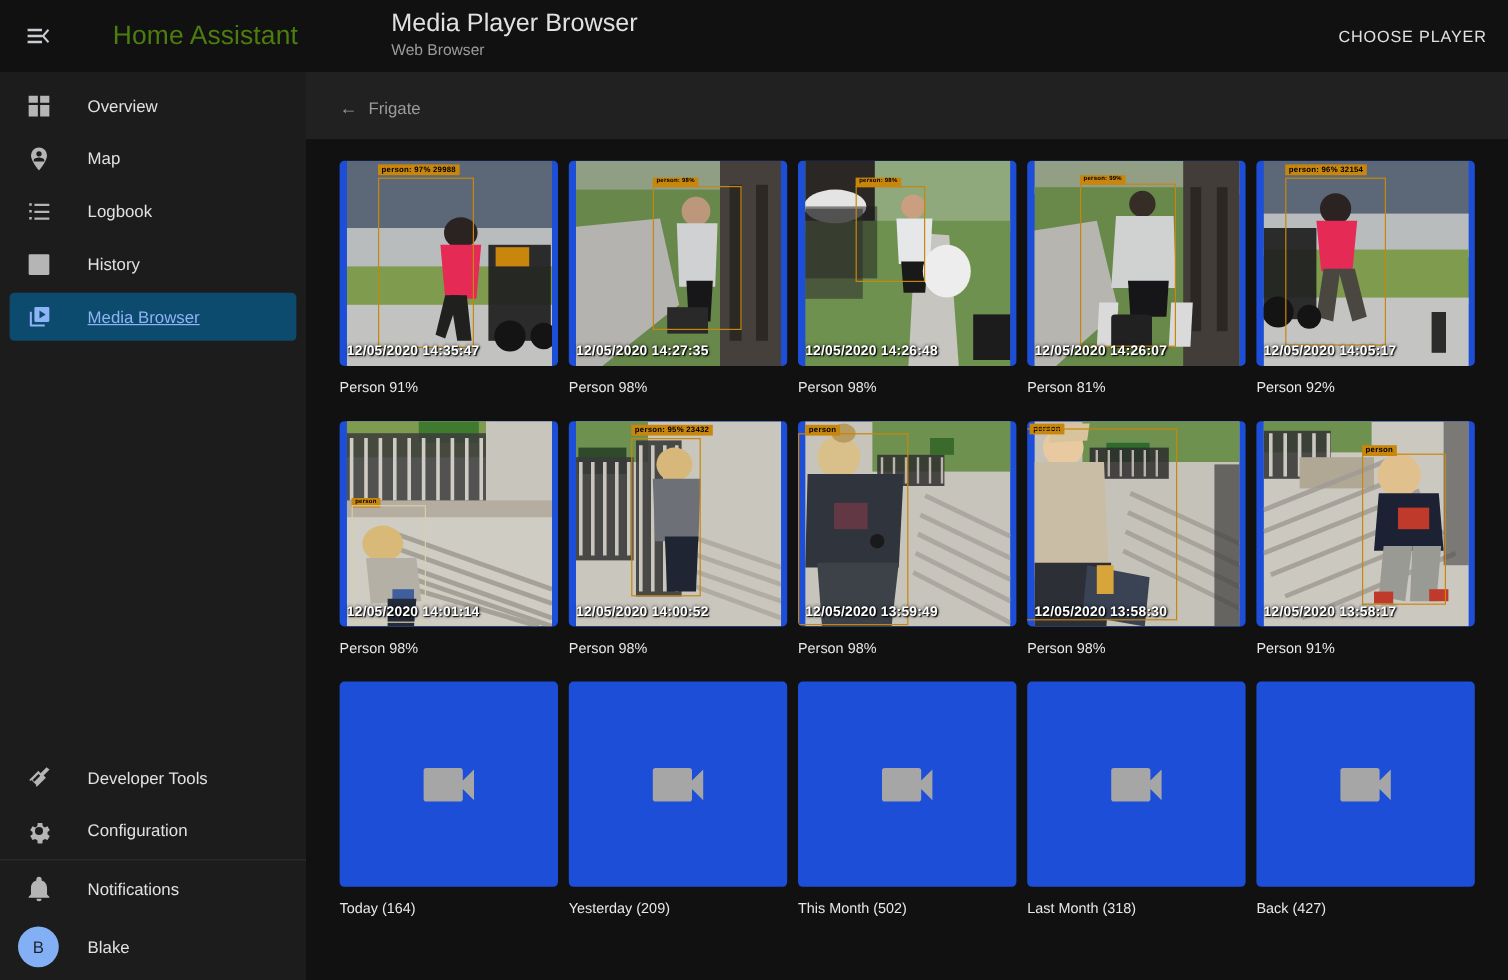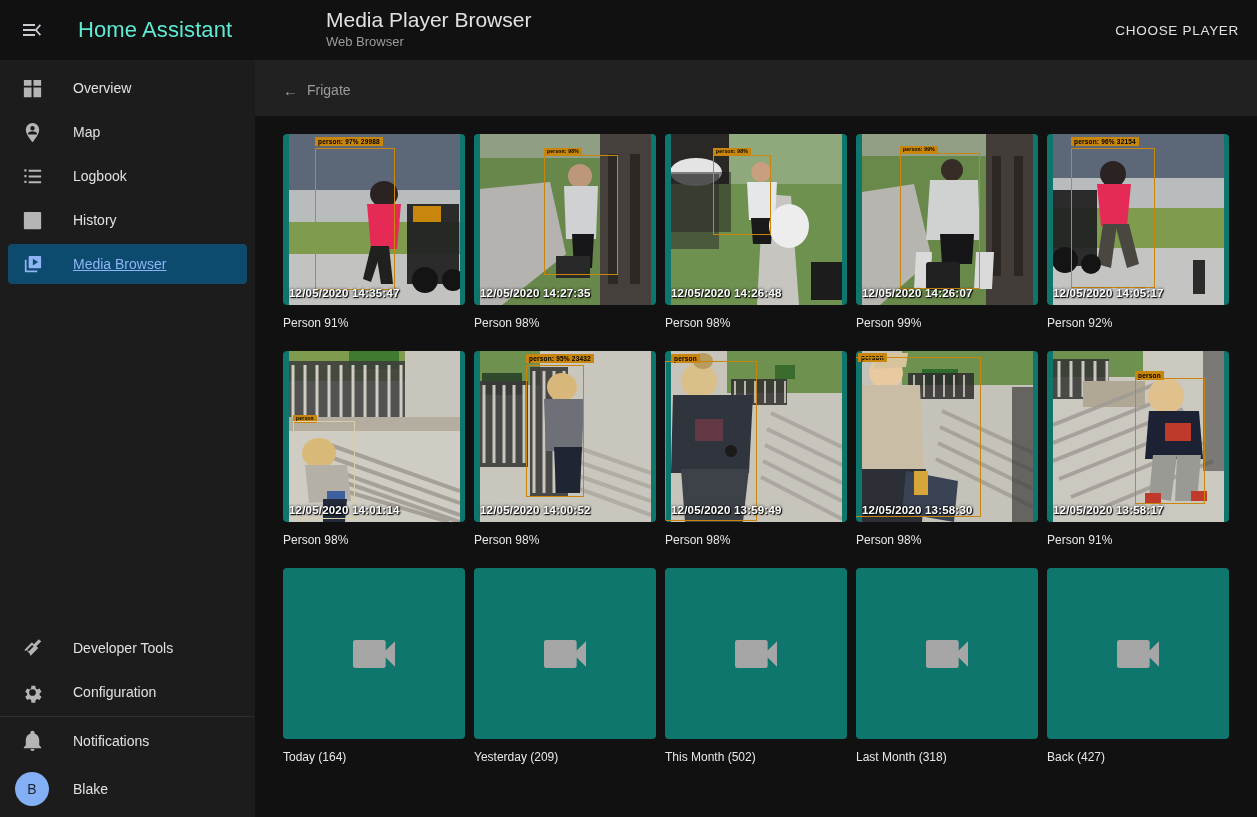"Home Assistant" .brand { color: #5eead4 -> #4d7c0f; margin-left: 22px -> 38px }
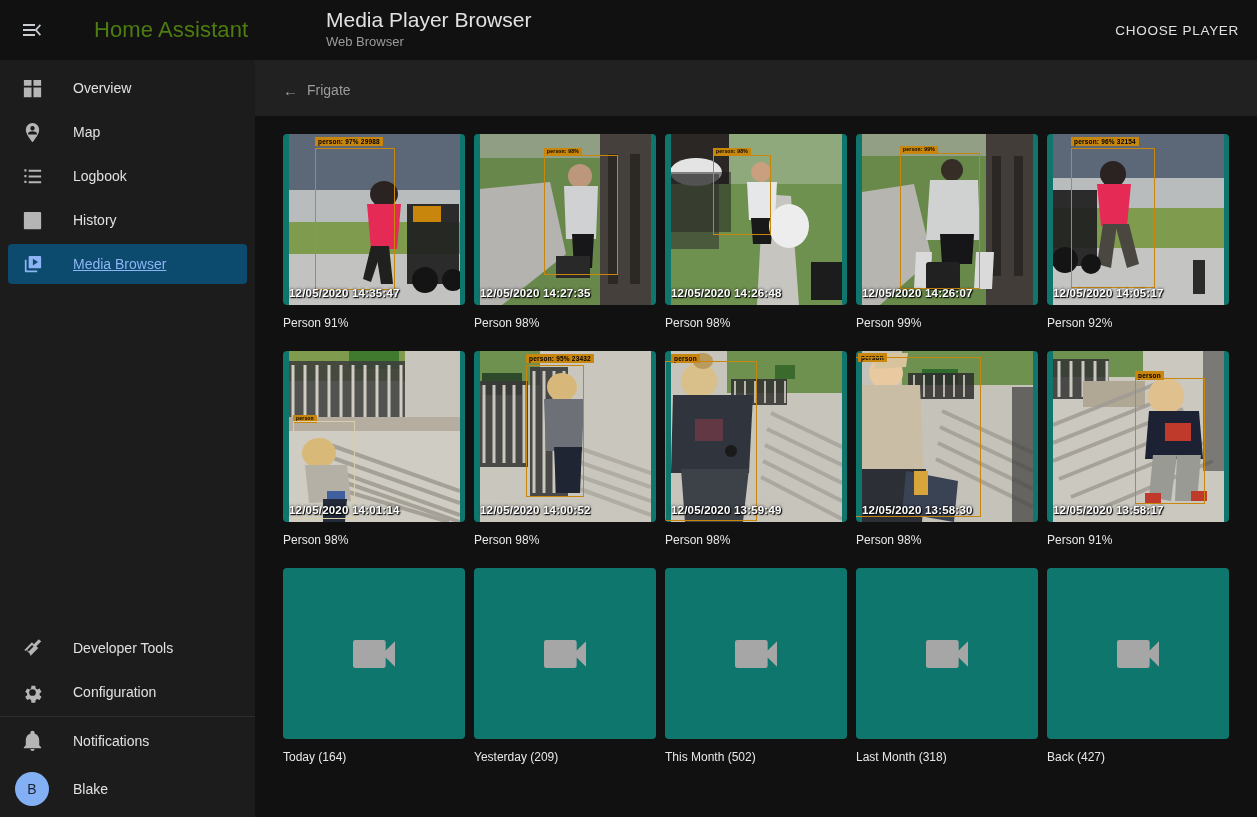"12/05/2020 14:35:47" .thumb { background: #0f766e -> #1d4ed8 }
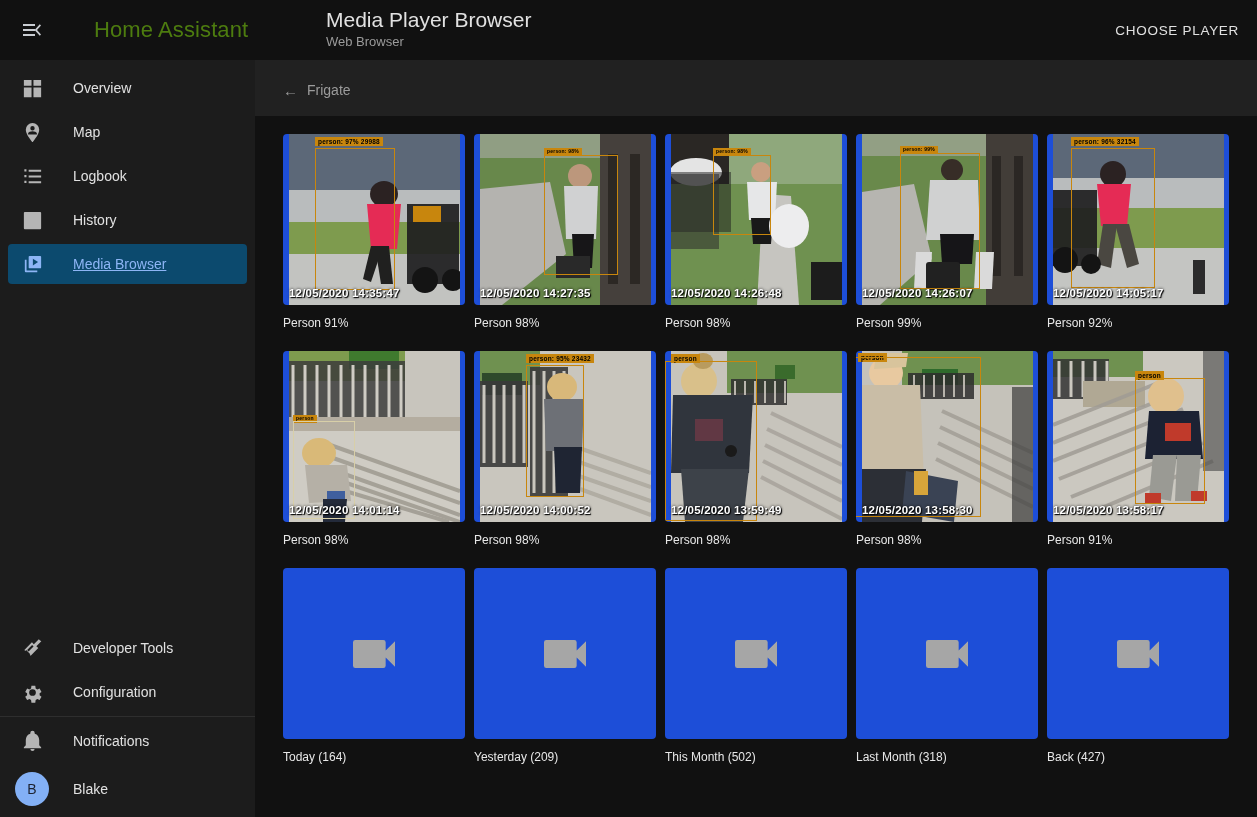"Person 99%" div.card-label { text: 99% -> 81% }
